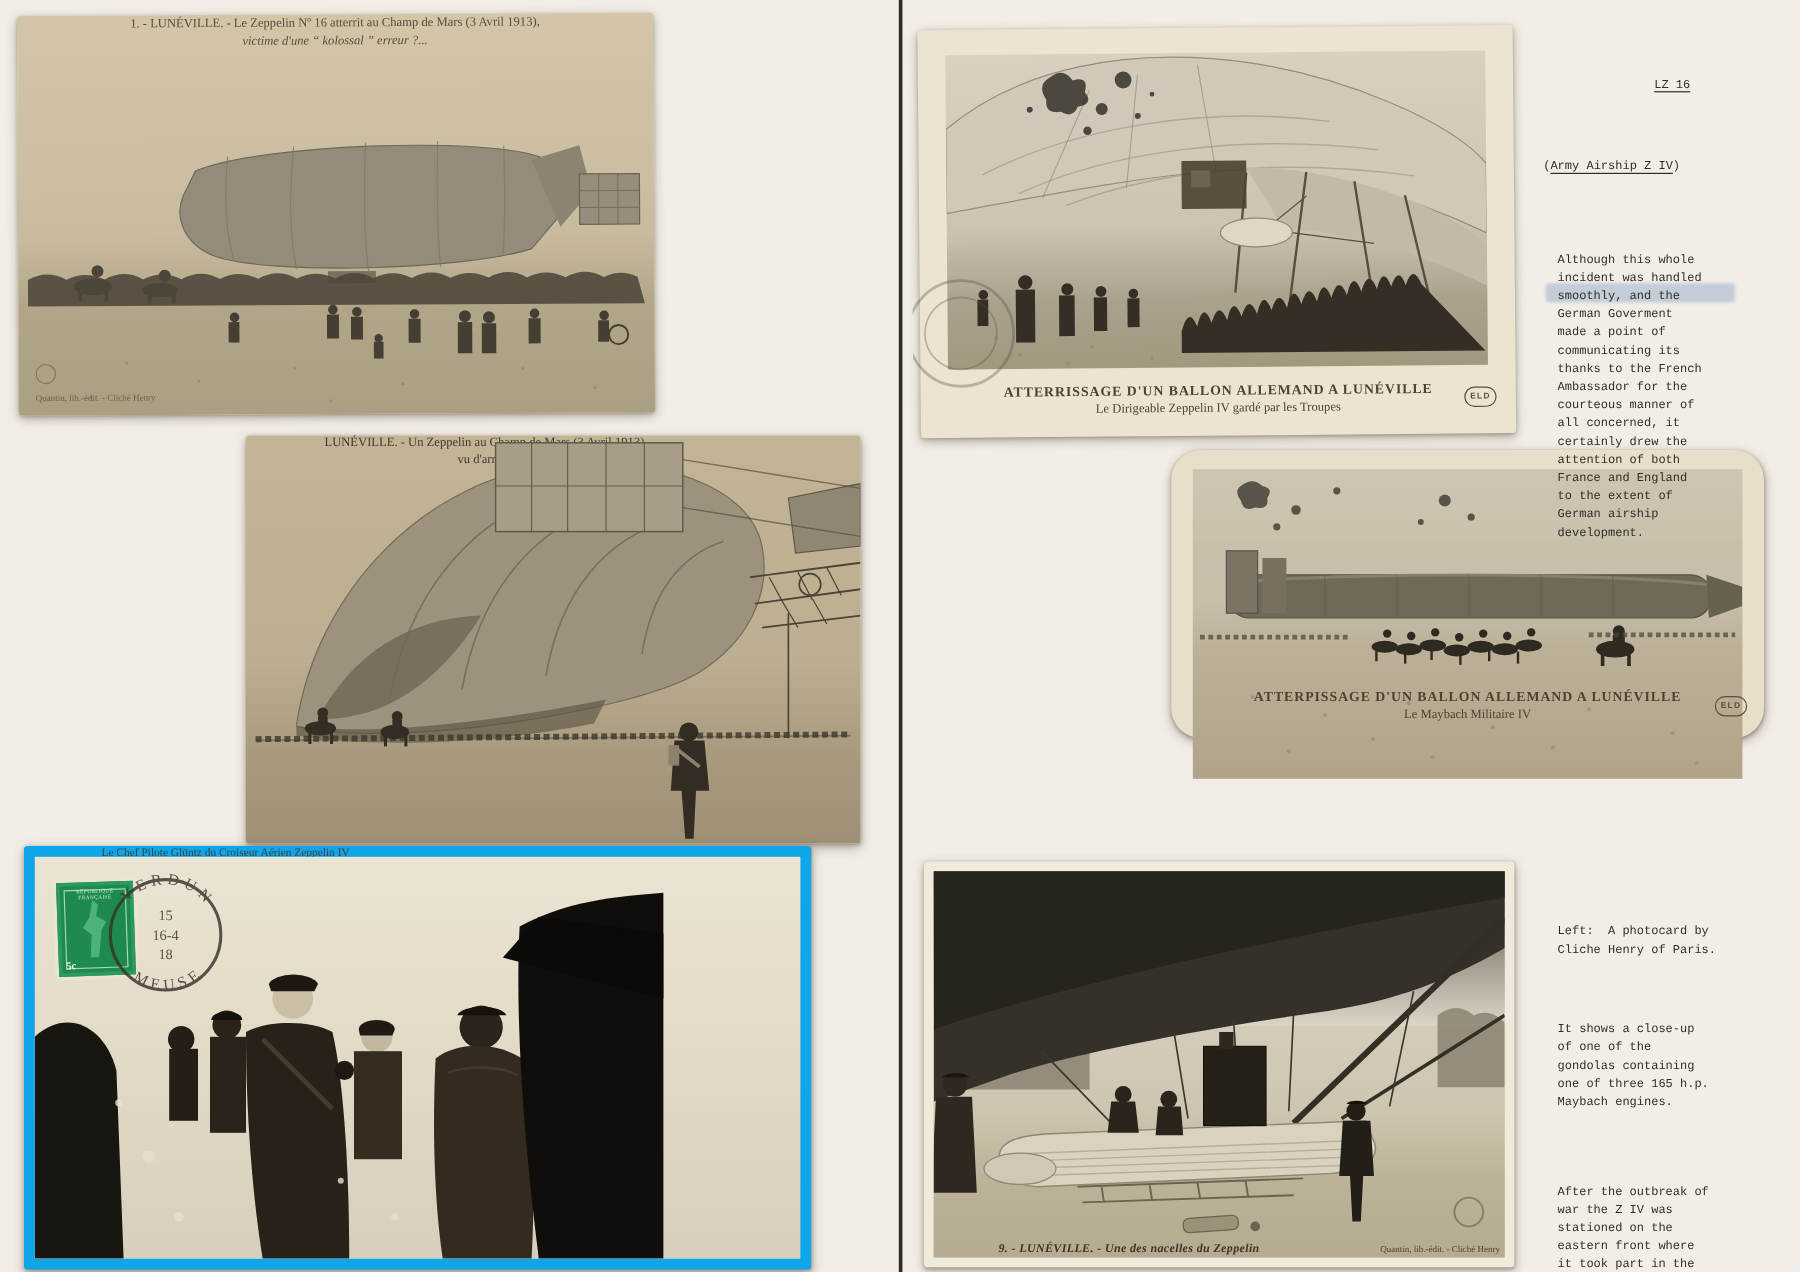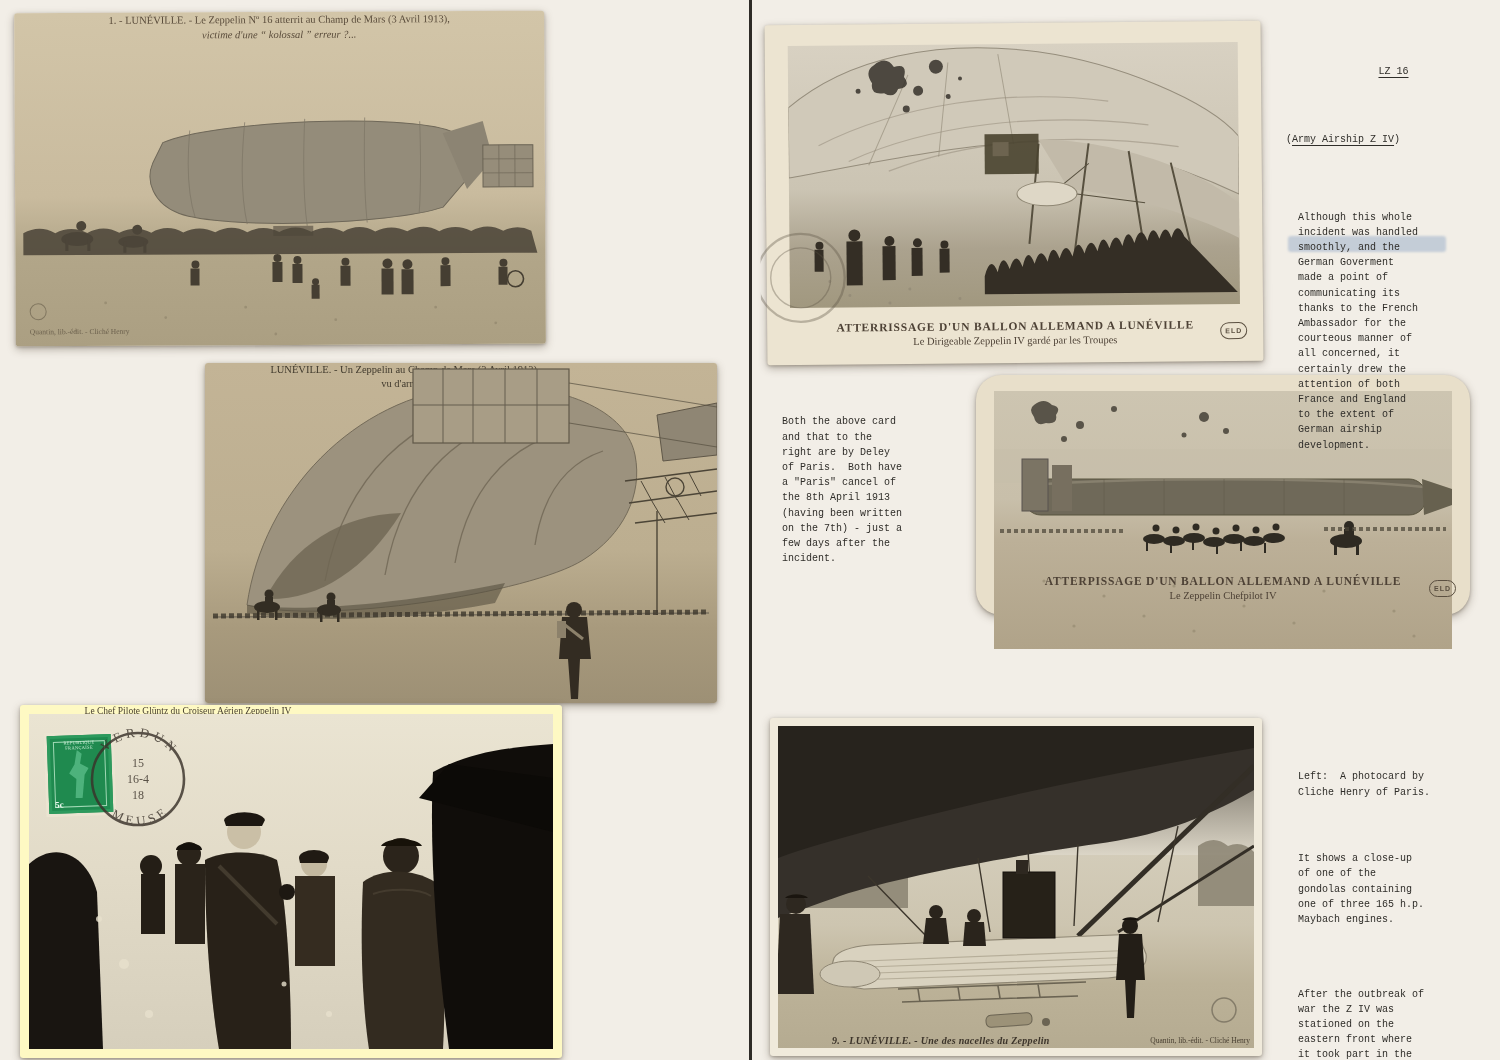"Both the above card" div.para { html: <div>Both the above card and that to the right are by Deley of Paris. Both have a "Paris" cancel of the 8th April 1913 (having been written on the 7th) - just a few days after the incident.</div> -> none }
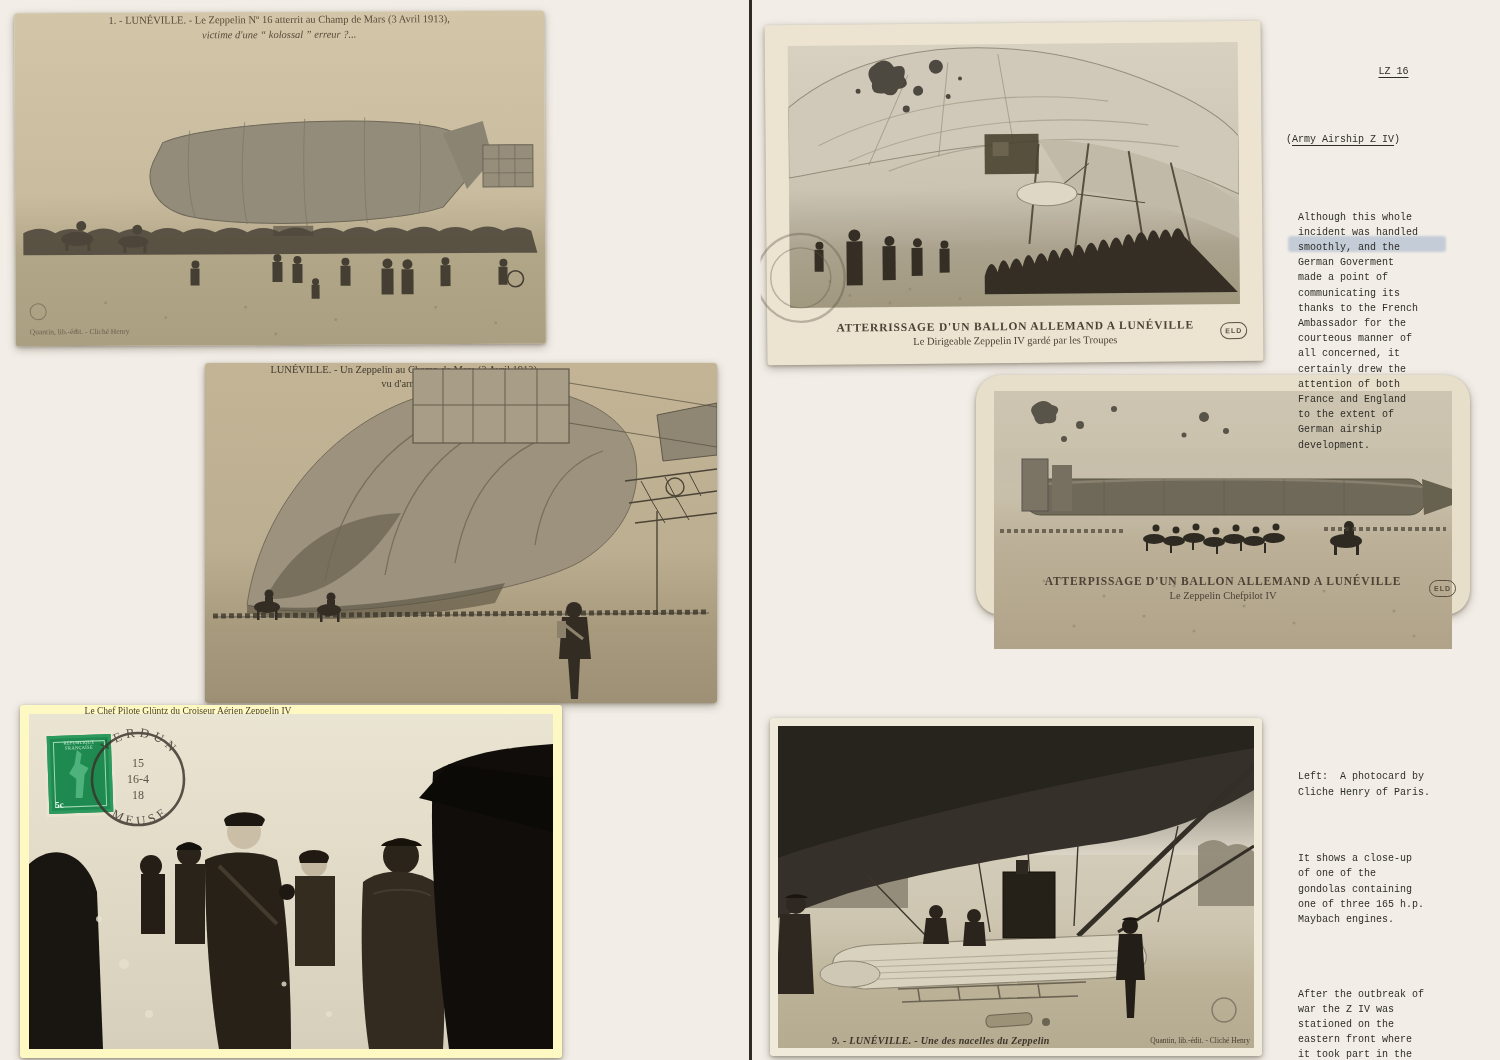"Le Zeppelin Chefpilot IV" div.pc45-l2 { text: Zeppelin Chefpilot -> Maybach Militaire }
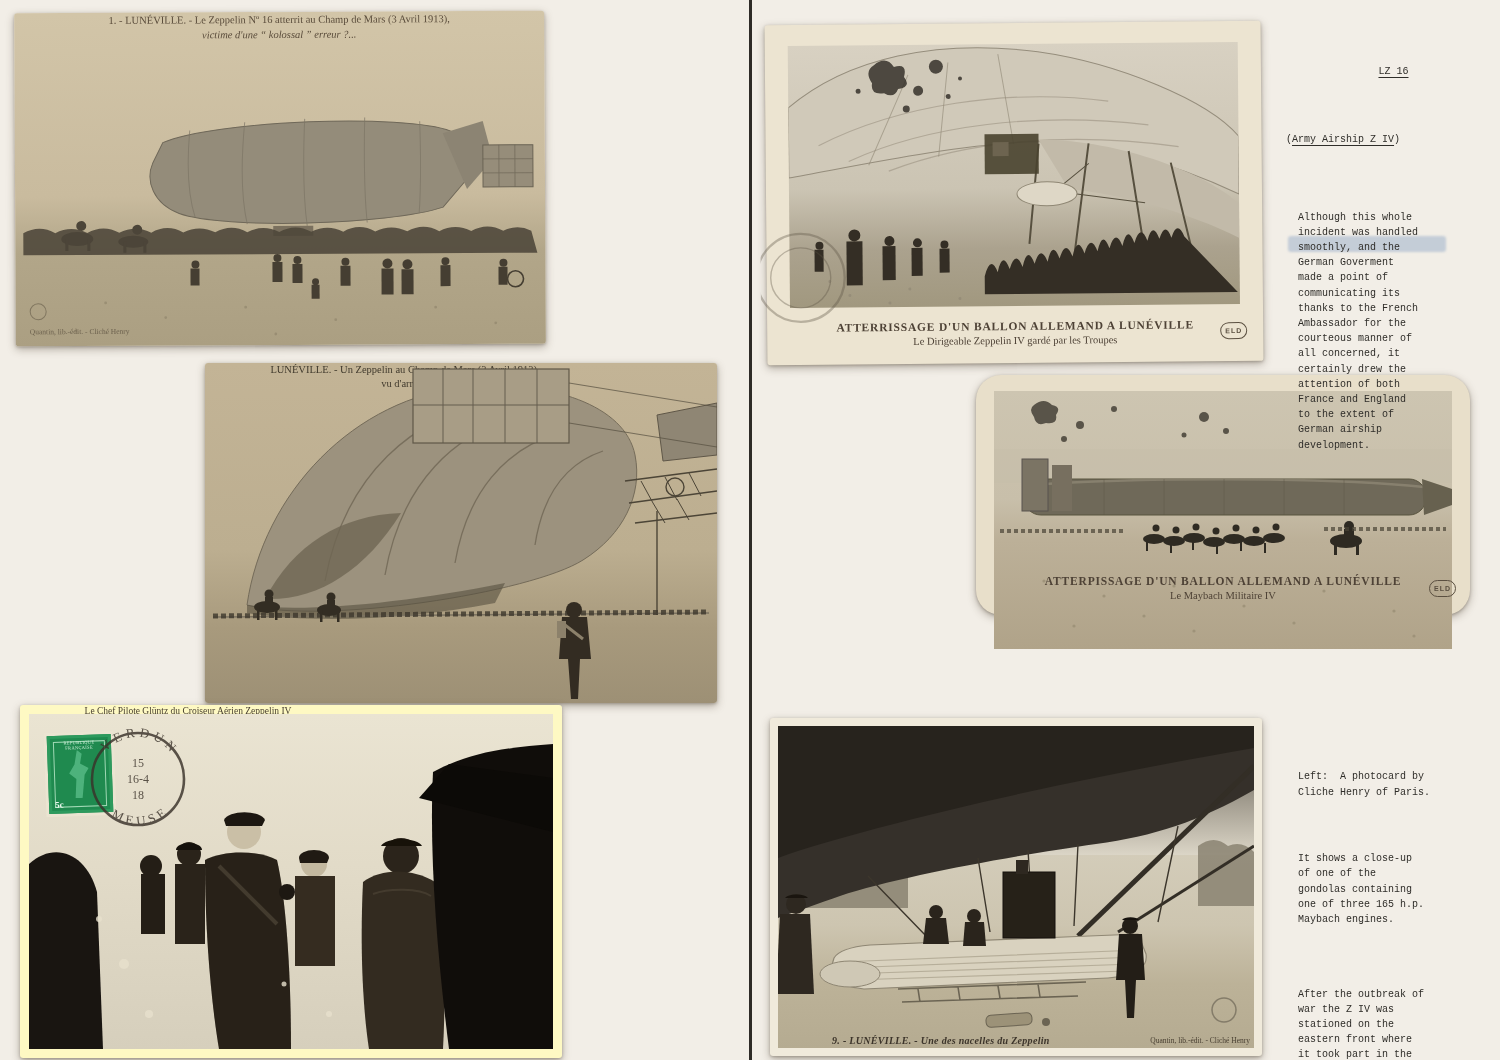"Le Chef Pilote Glüntz du" section.card { background: #fef9c3 -> #0ea5e9; width: 542px -> 656px }
